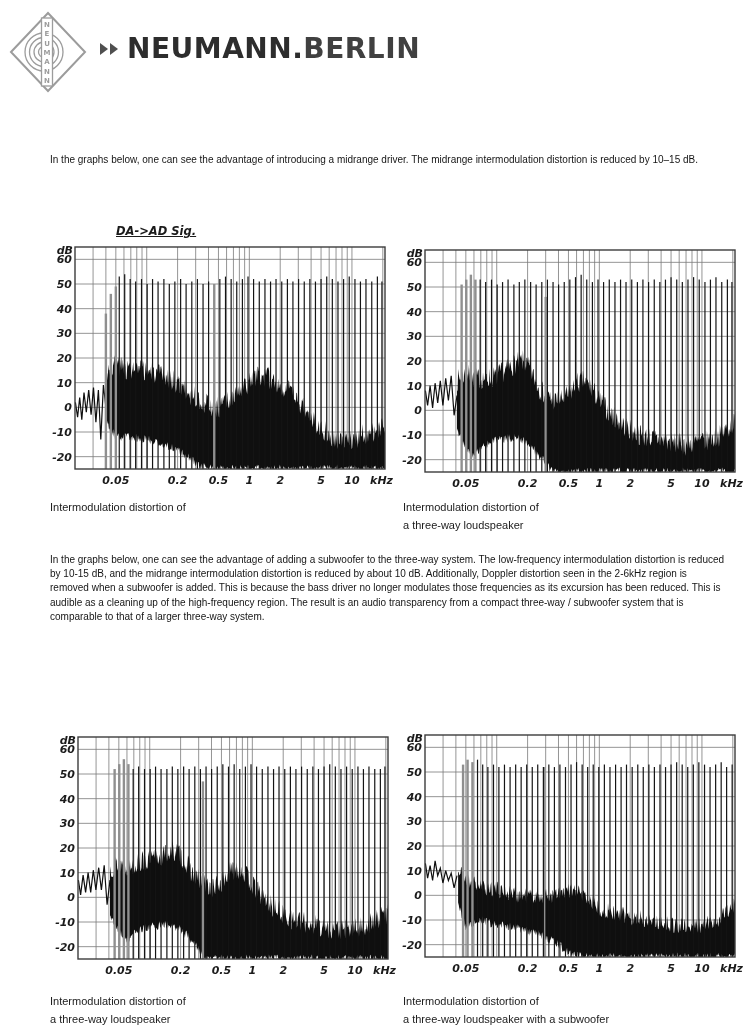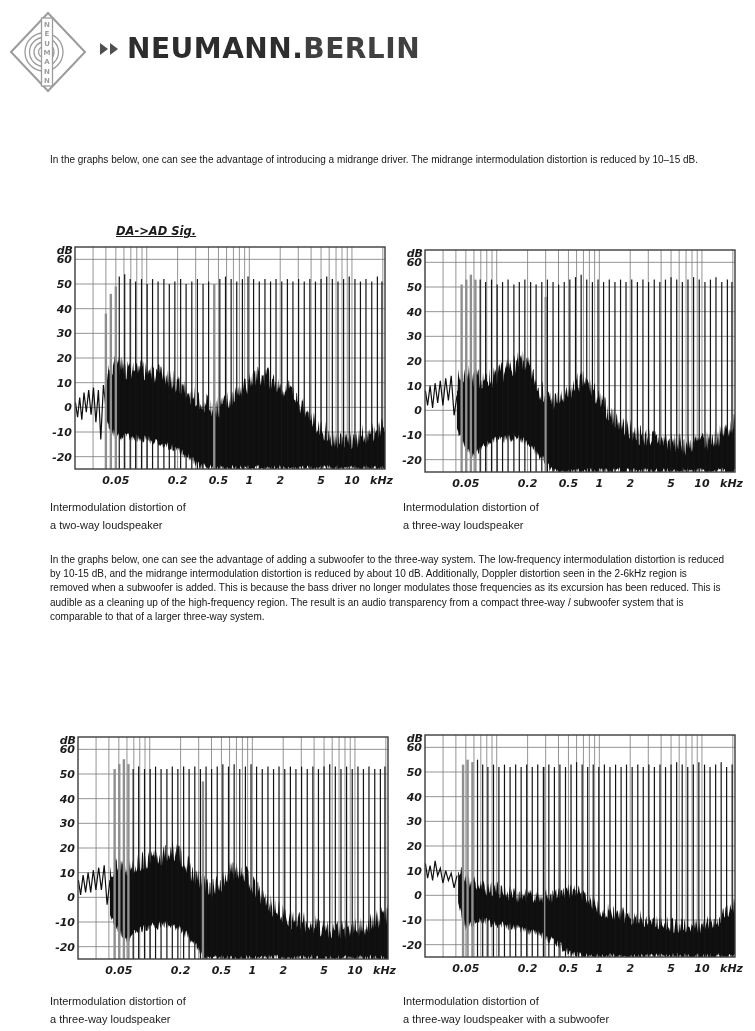"a two-way loudspeaker" div { html: <div>a two-way loudspeaker</div> -> none }
